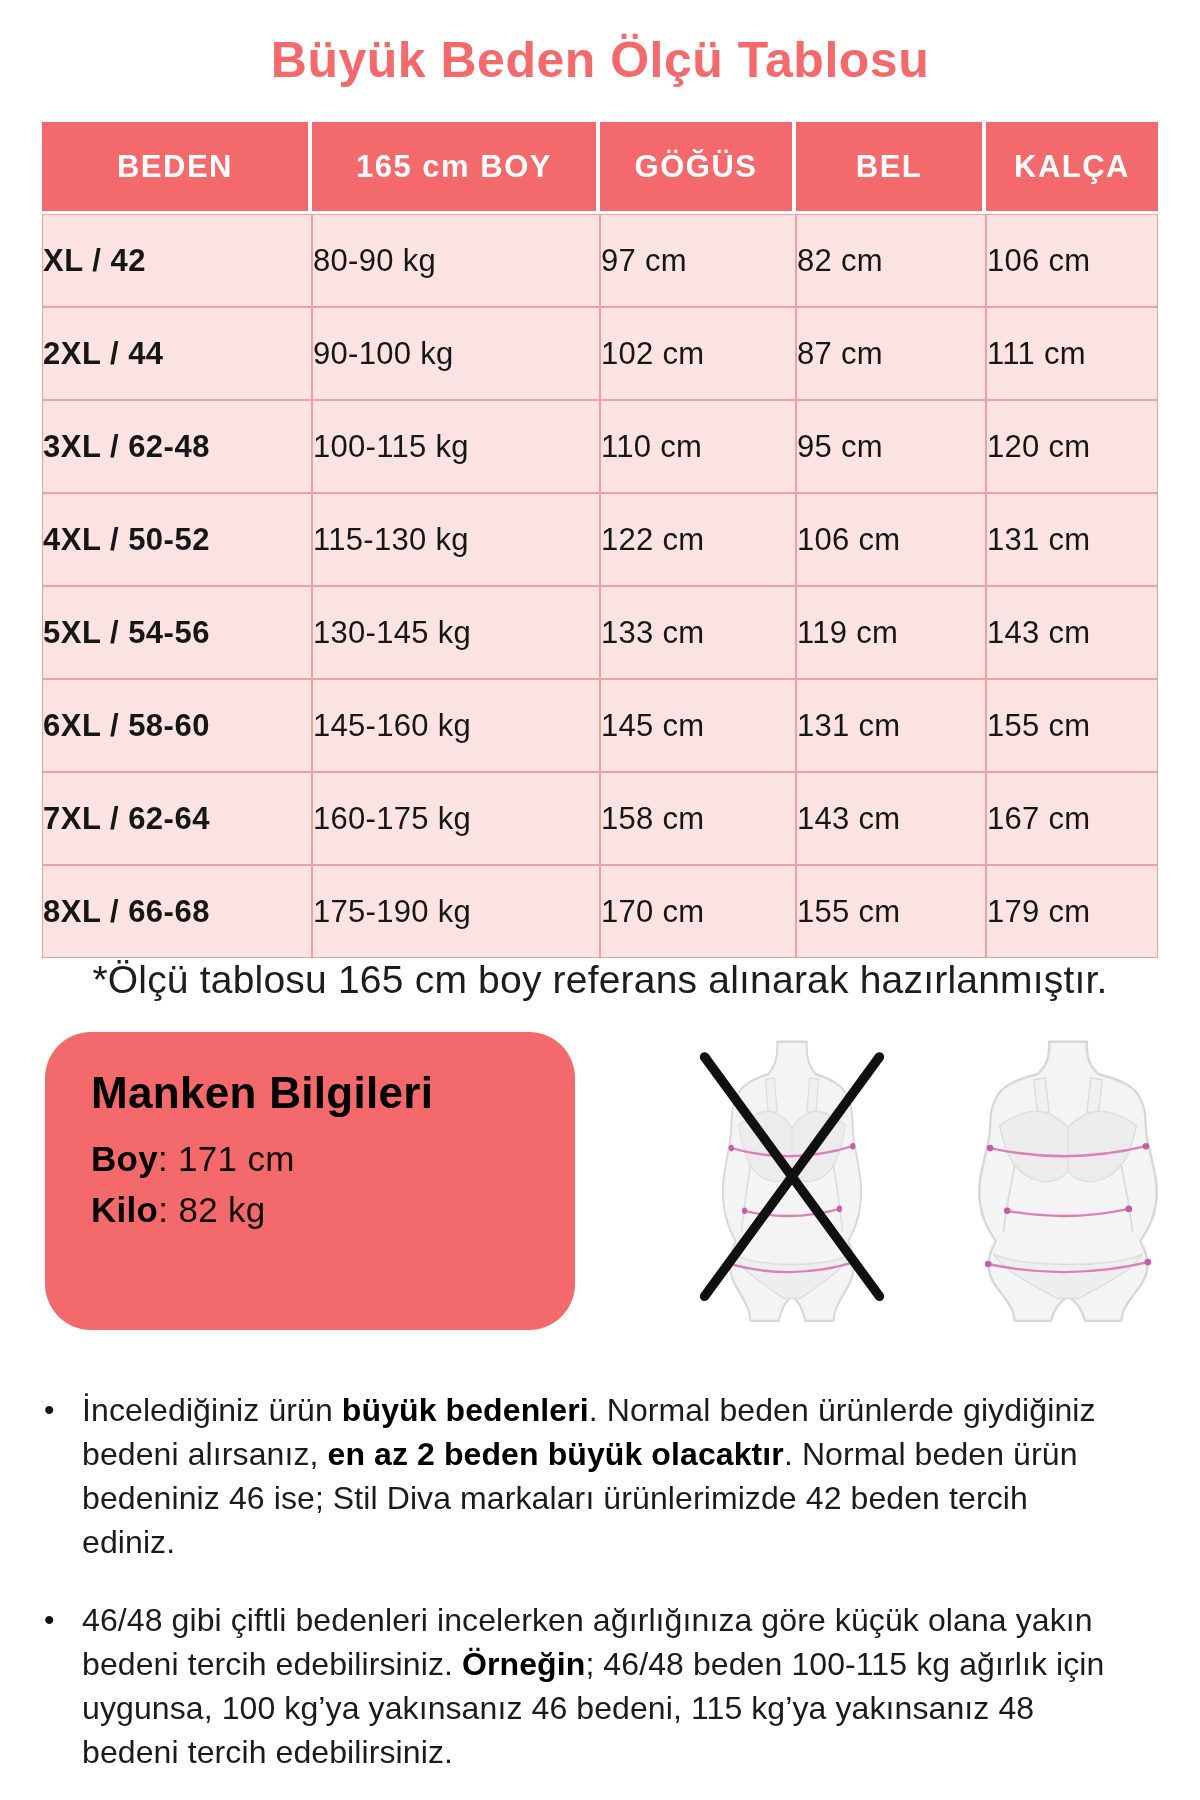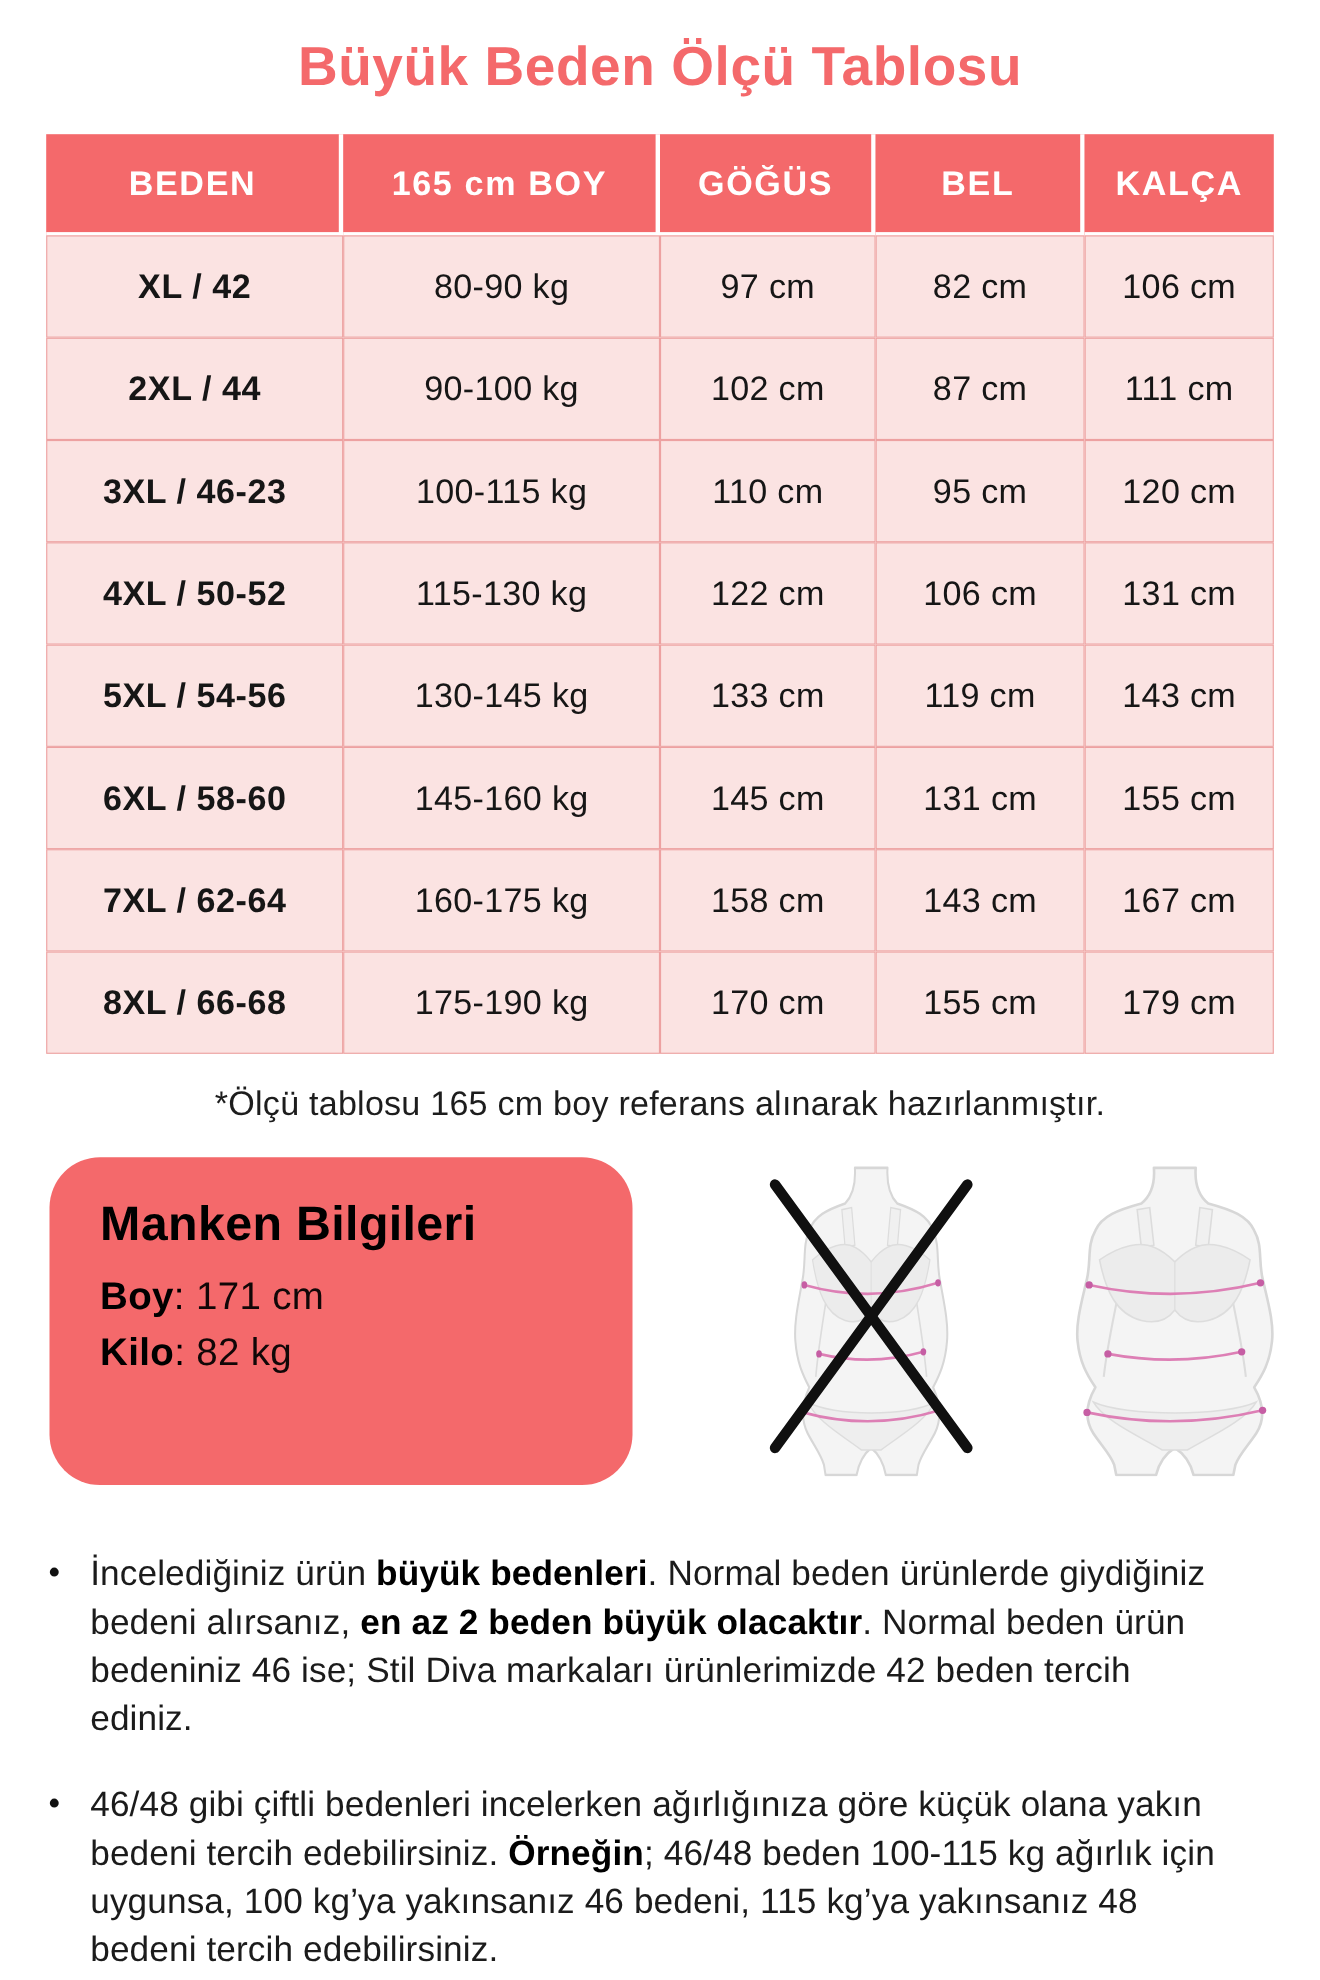"XL / 42" table.size-table td { text-align: center -> left }
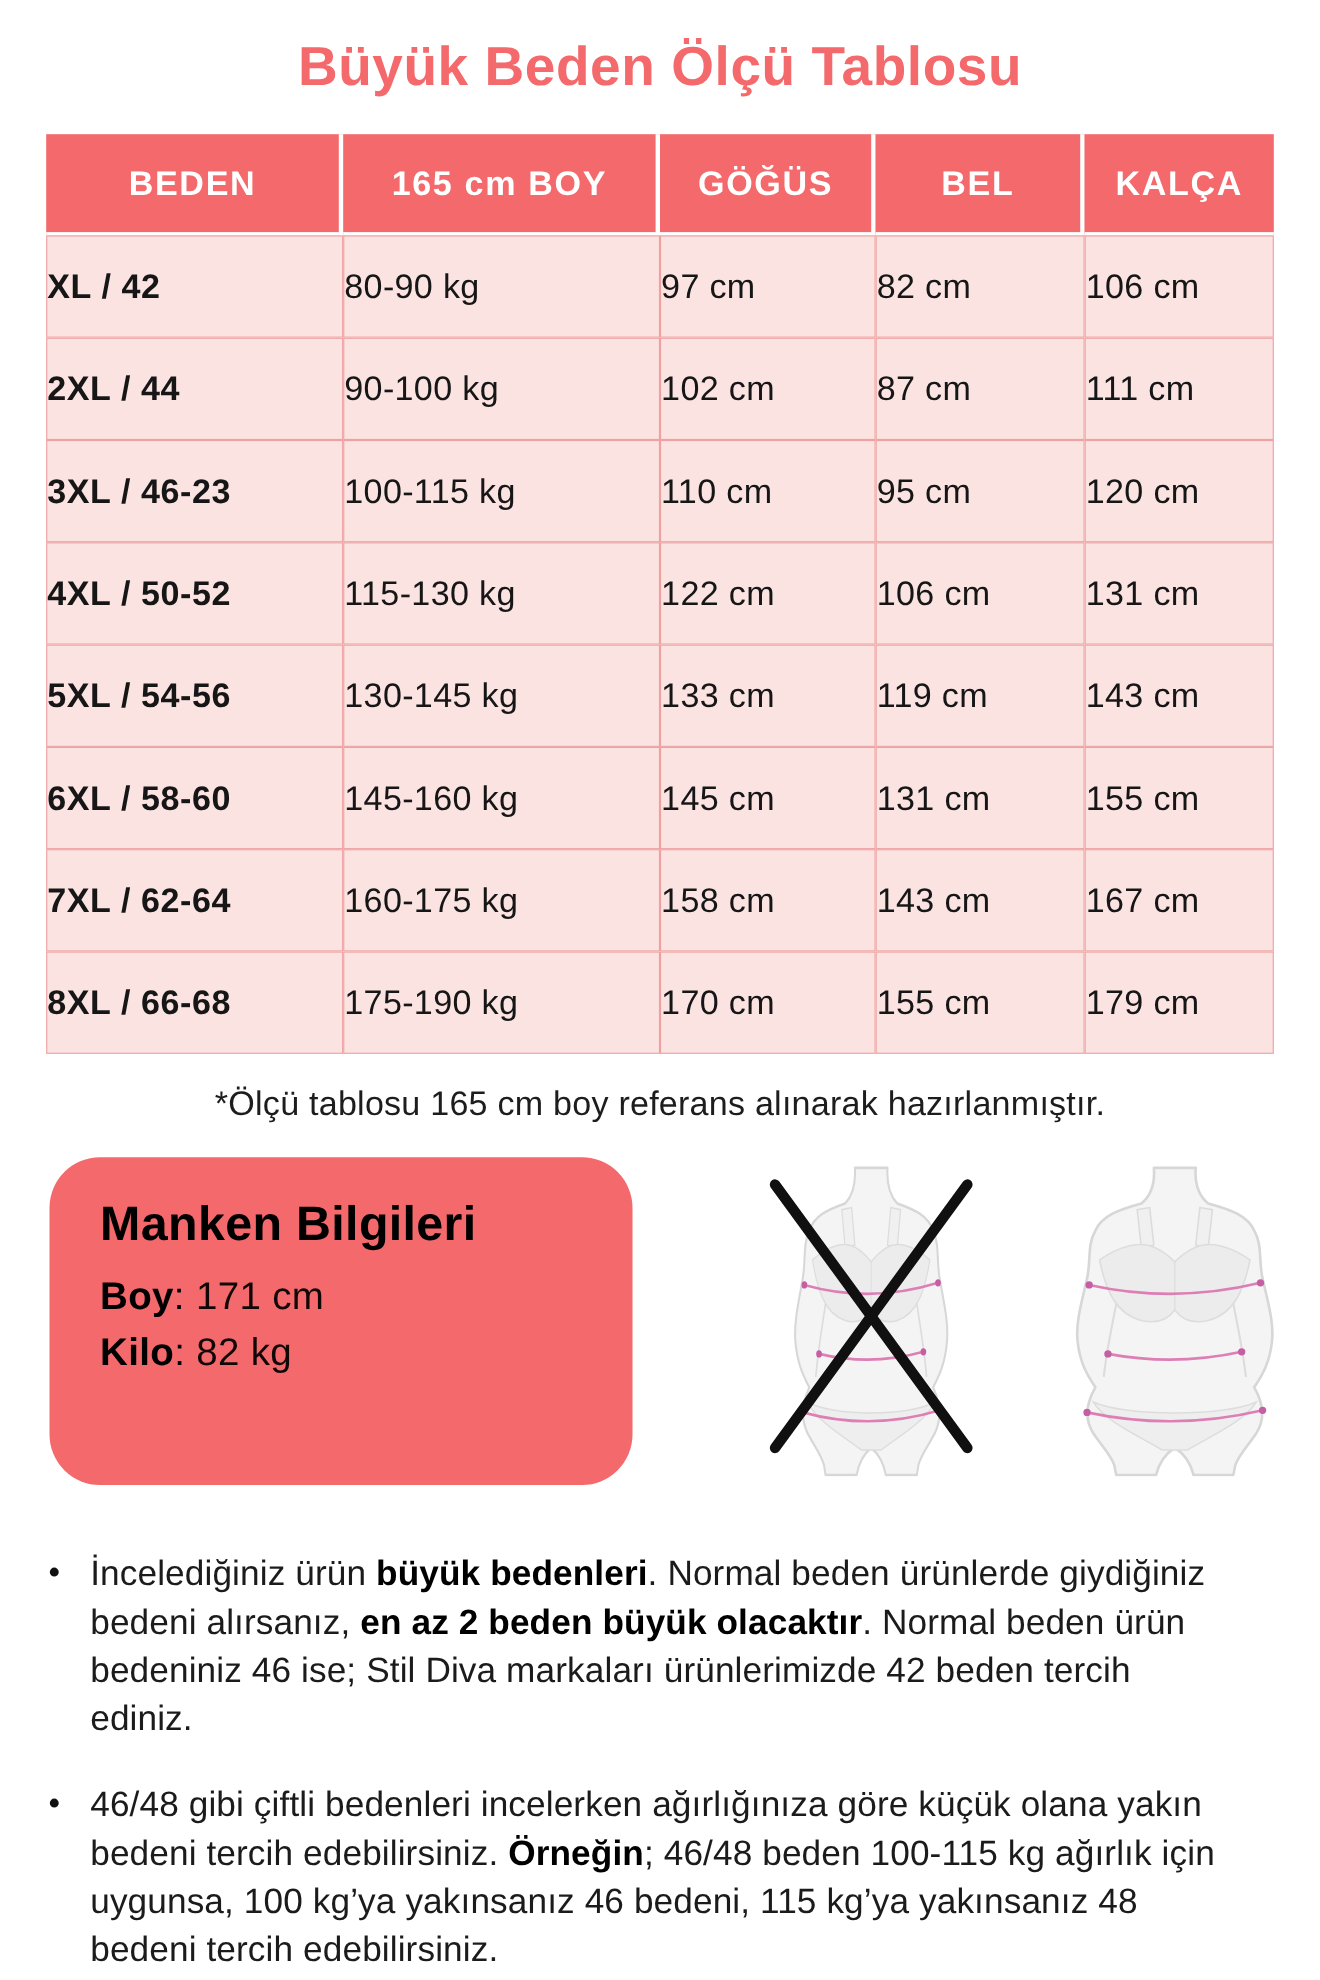"3XL / 46-23" td.c0 { text: 46-23 -> 62-48 }
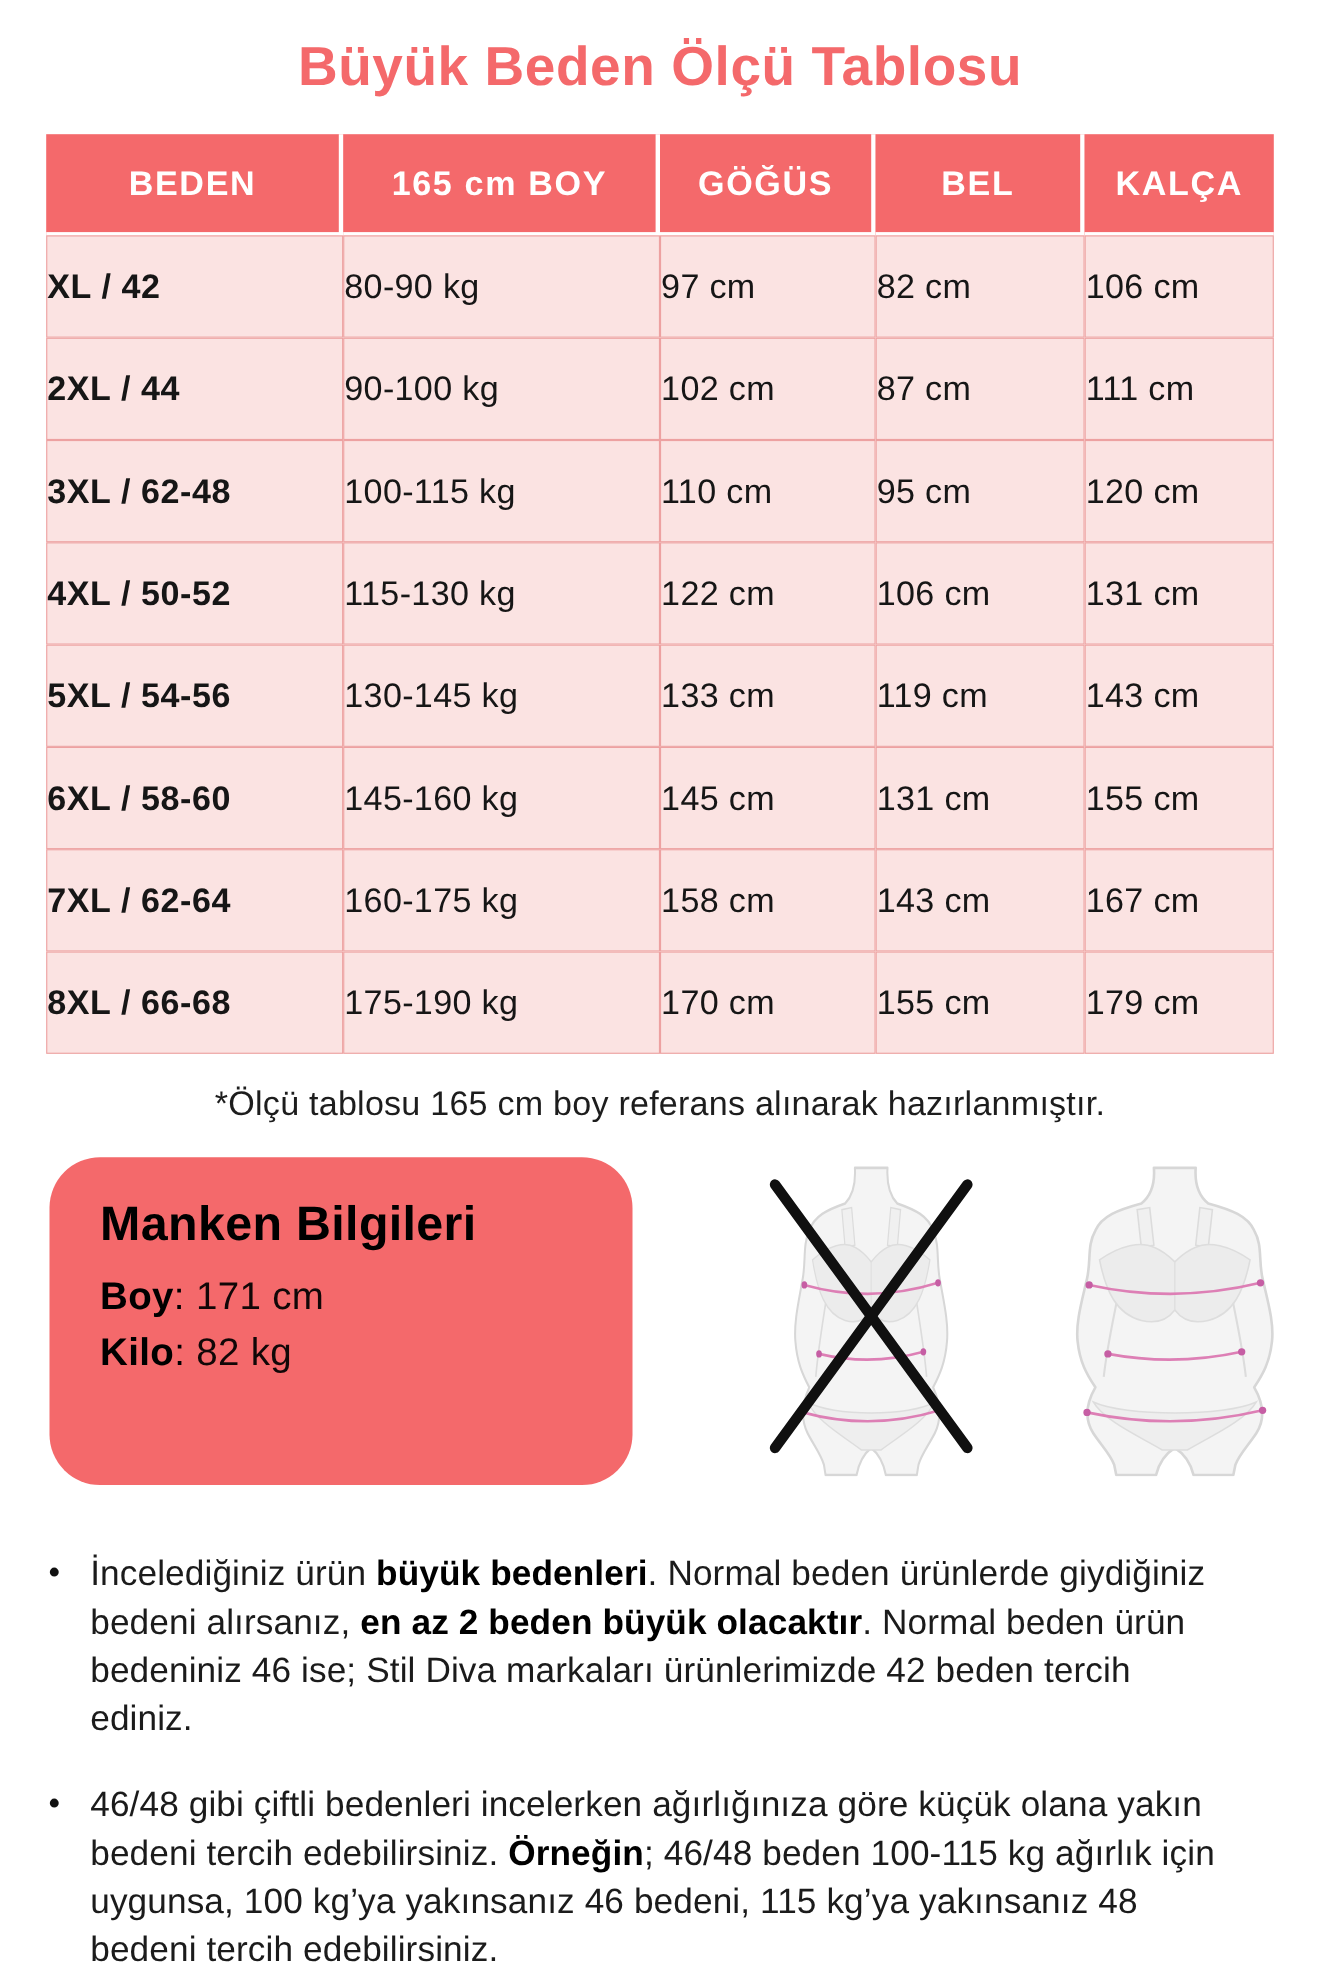"*Ölçü tablosu 165 cm boy" .footnote { font-size: 31px -> 39px; margin-top: 28px -> none }
